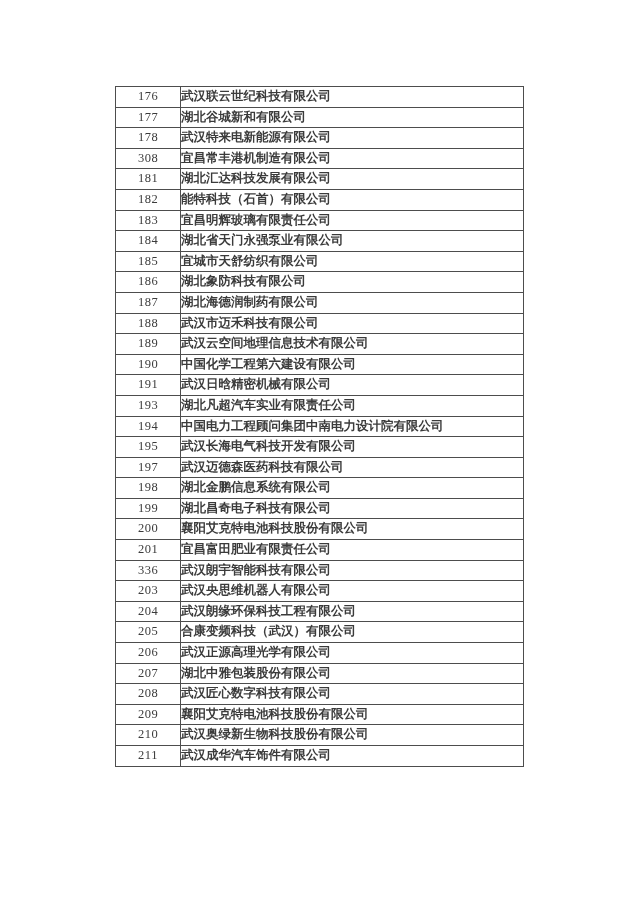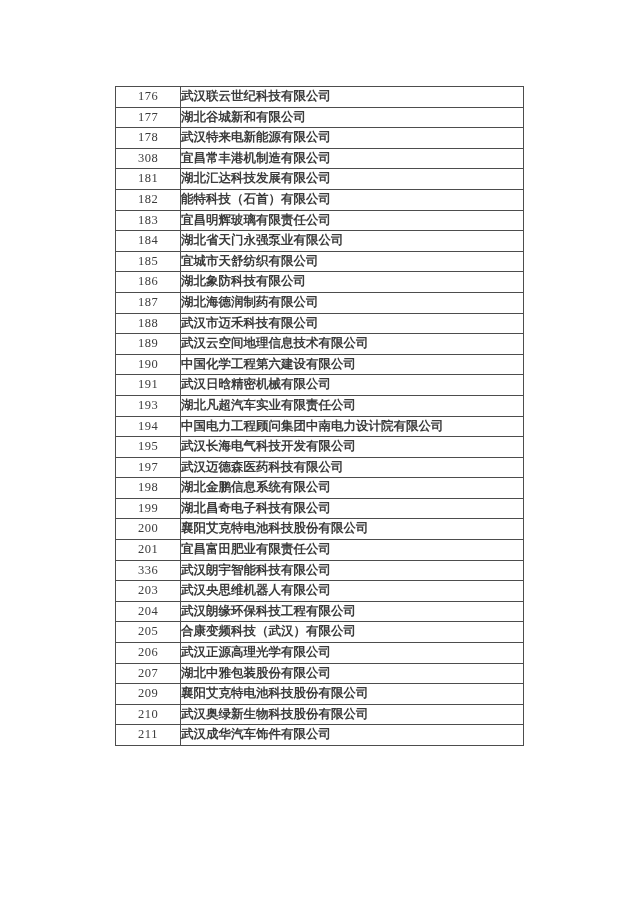"208" tr { html: none -> <tr> <td>208</td> <td>武汉匠心数字科技有限公司</td> </tr> }
